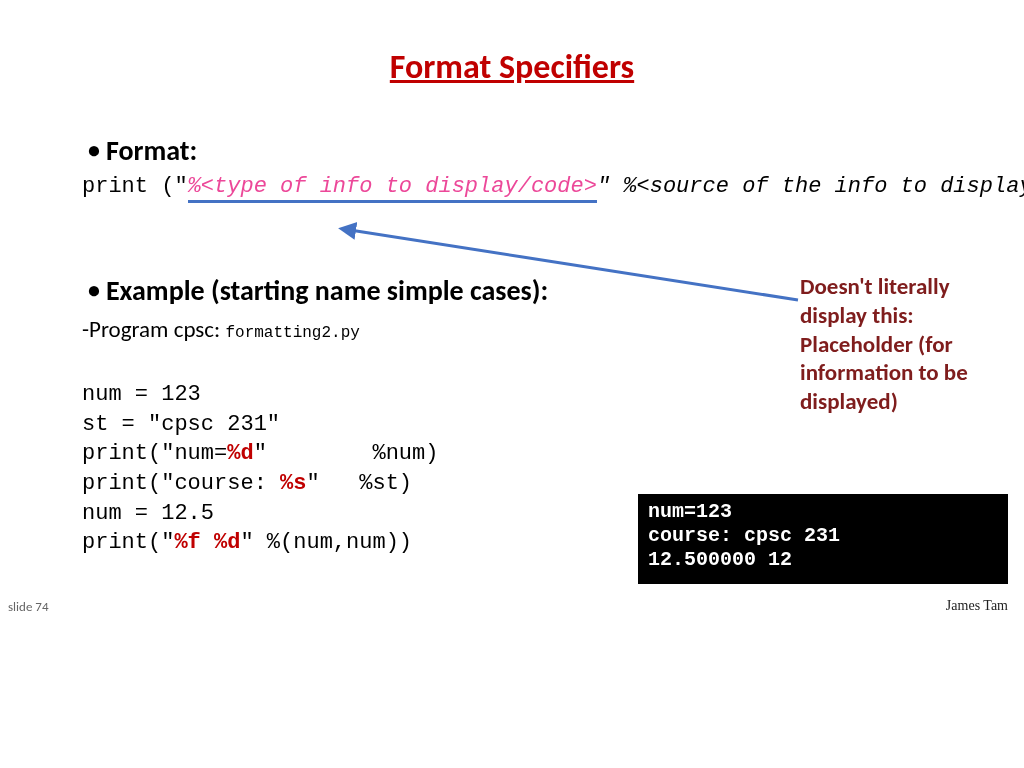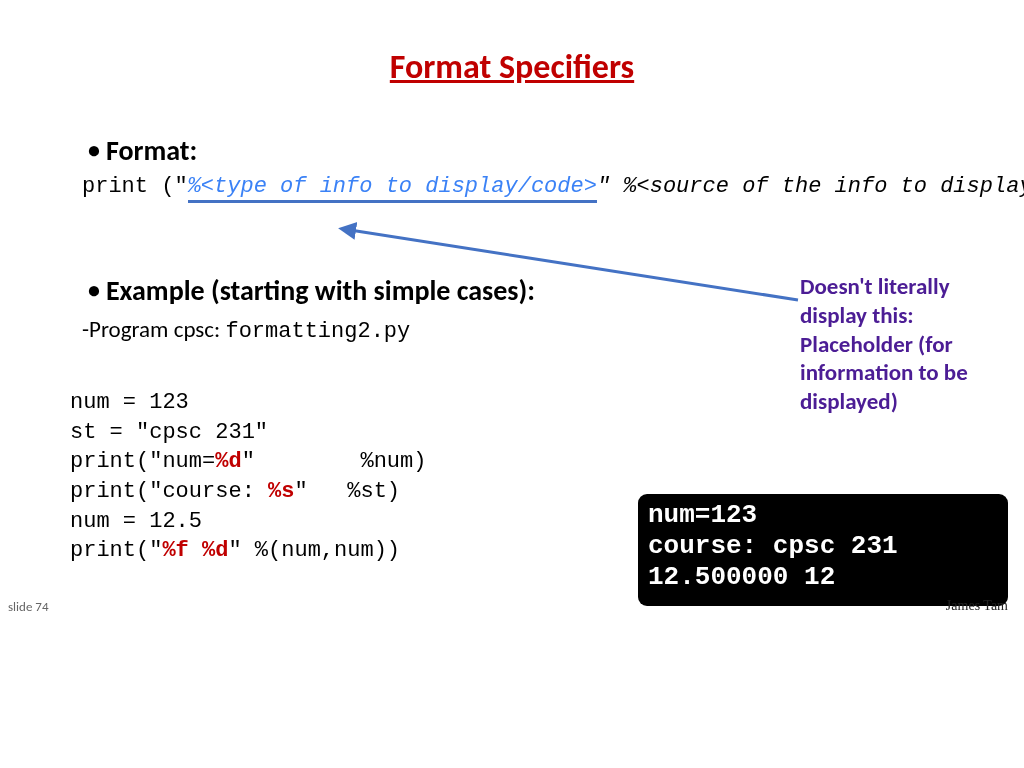"%<type of info to display/code>" .format-code .red { color: #3b82f6 -> #ec4899 }
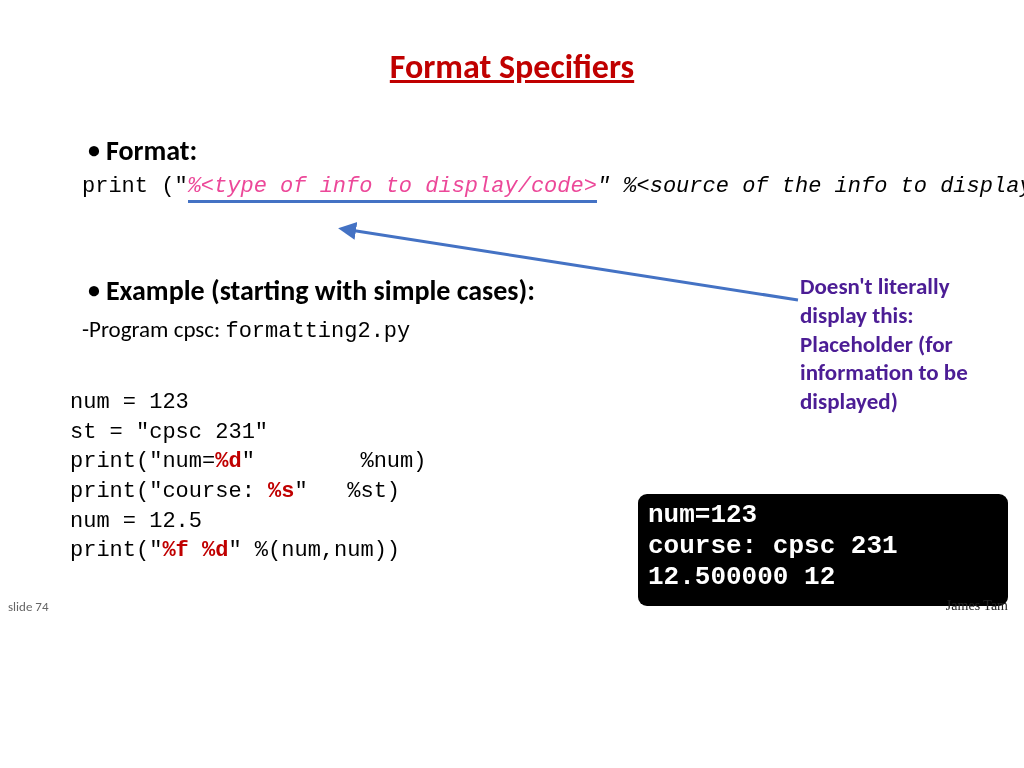"Example (starting with simple cases):" span { text: with -> name }
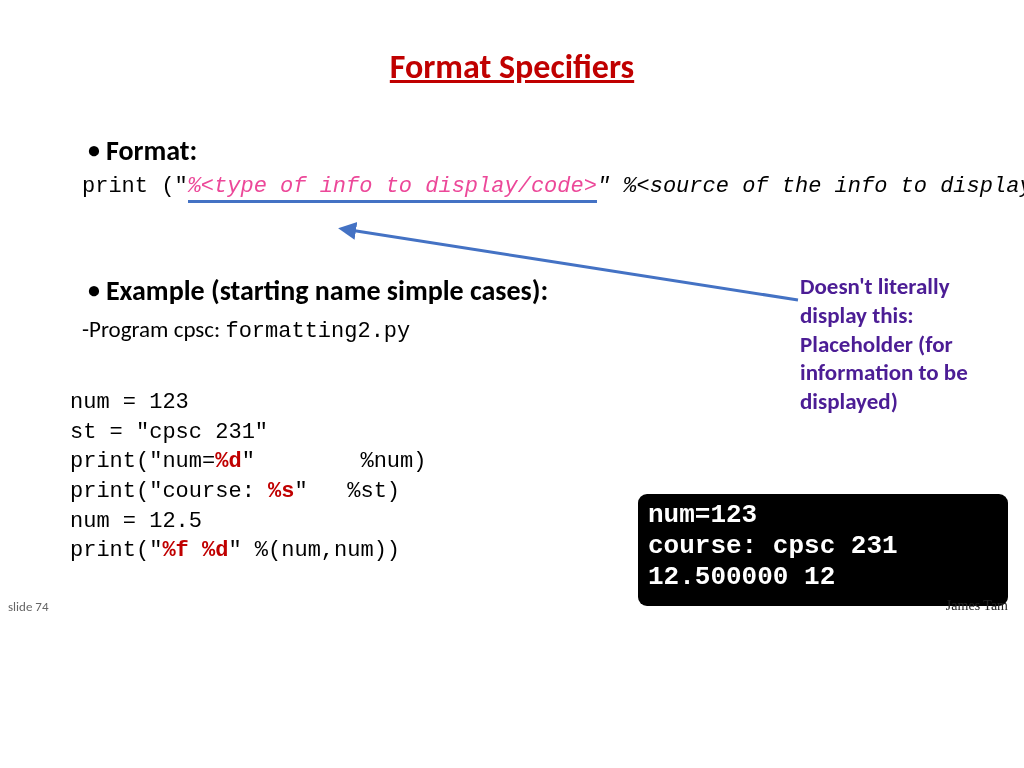"Doesn't literally display this:" .annotation { color: #4c1d95 -> #7f1d1d }
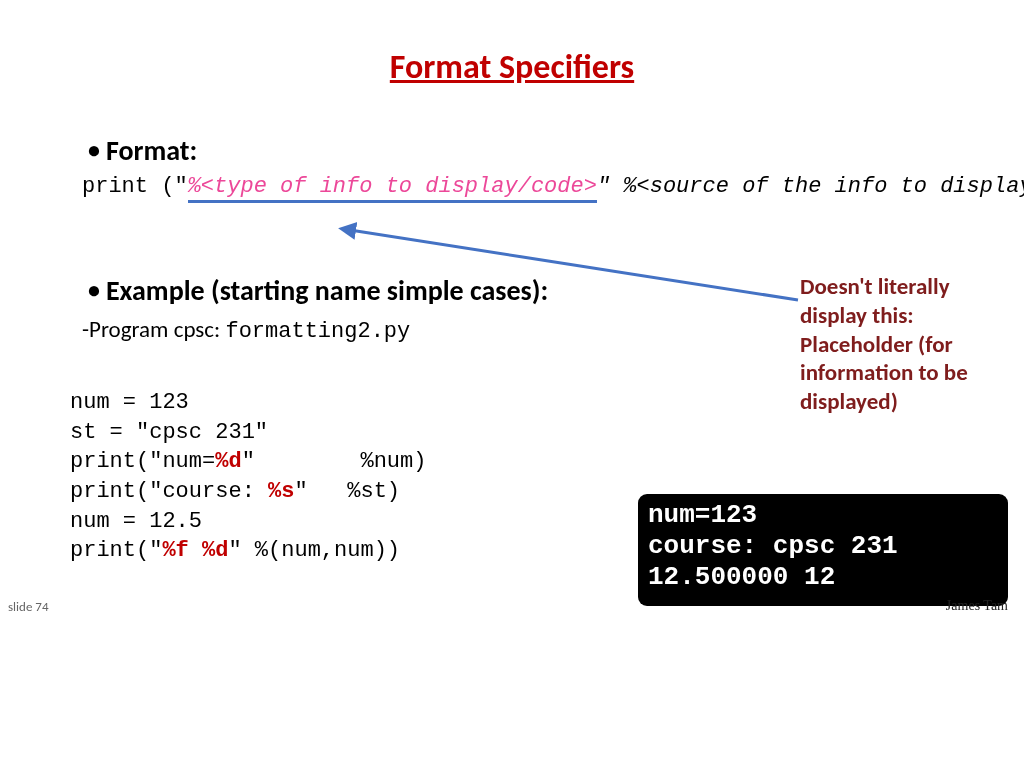"formatting2.py" .subline .mono { font-size: 22px -> 16px }
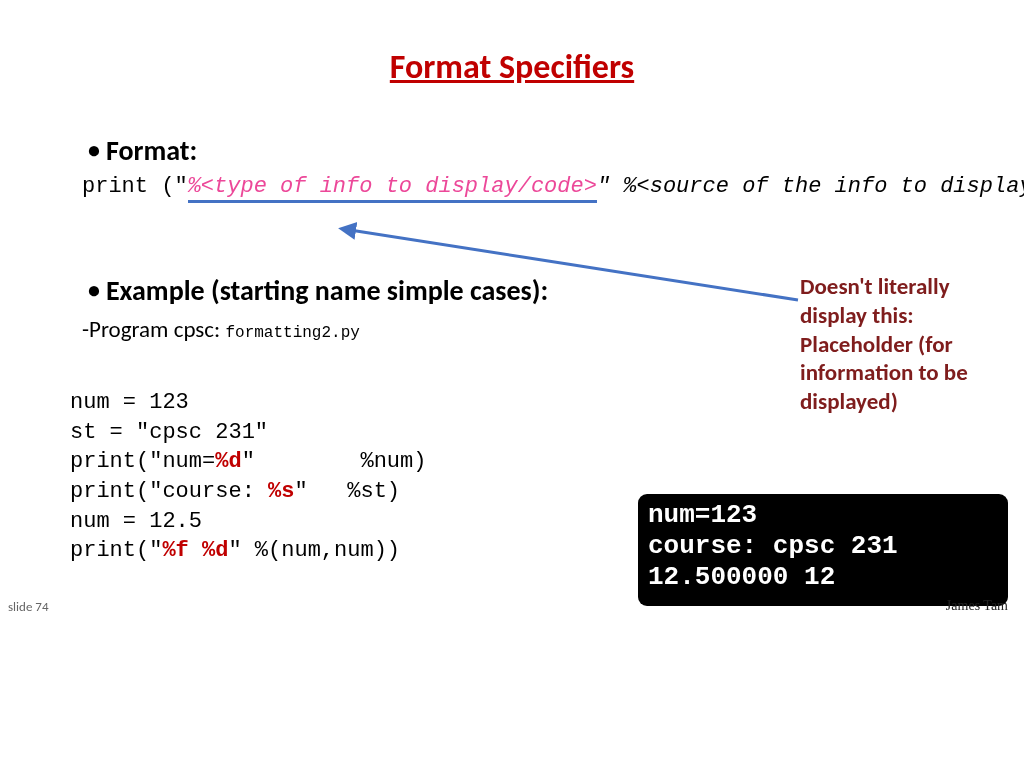"num = 123 st =" .code-block { left: 70px -> 82px; margin-top: 8px -> none }
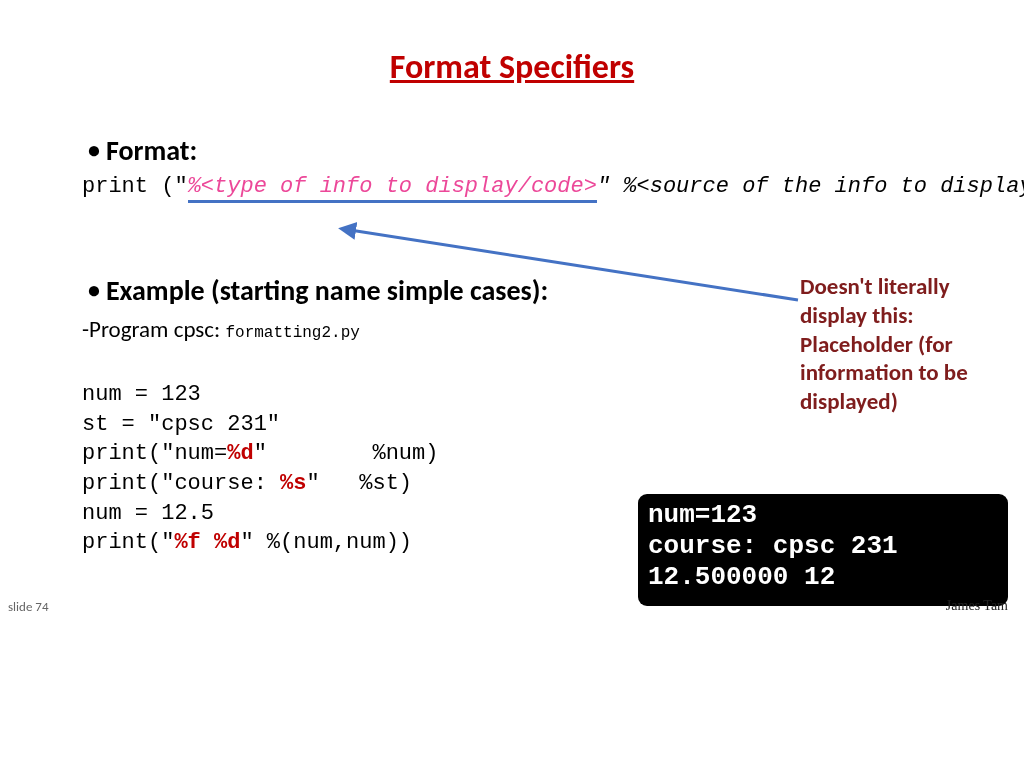"num=123 course: cpsc 231 12.500000" .terminal { border-radius: 9px -> none; font-size: 26px -> 20px }
